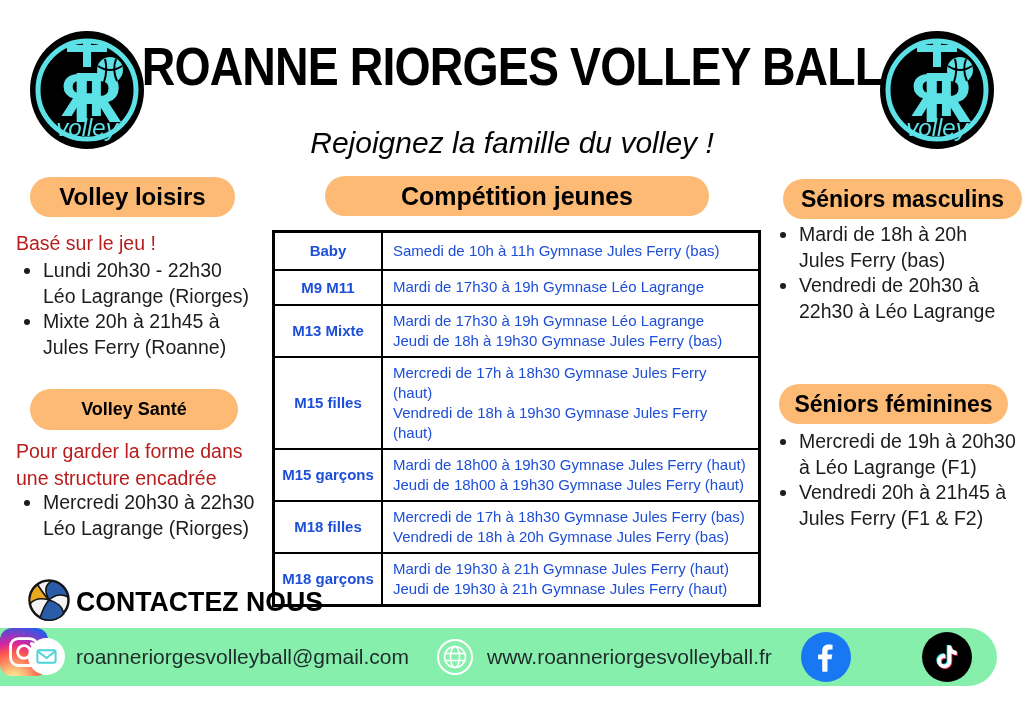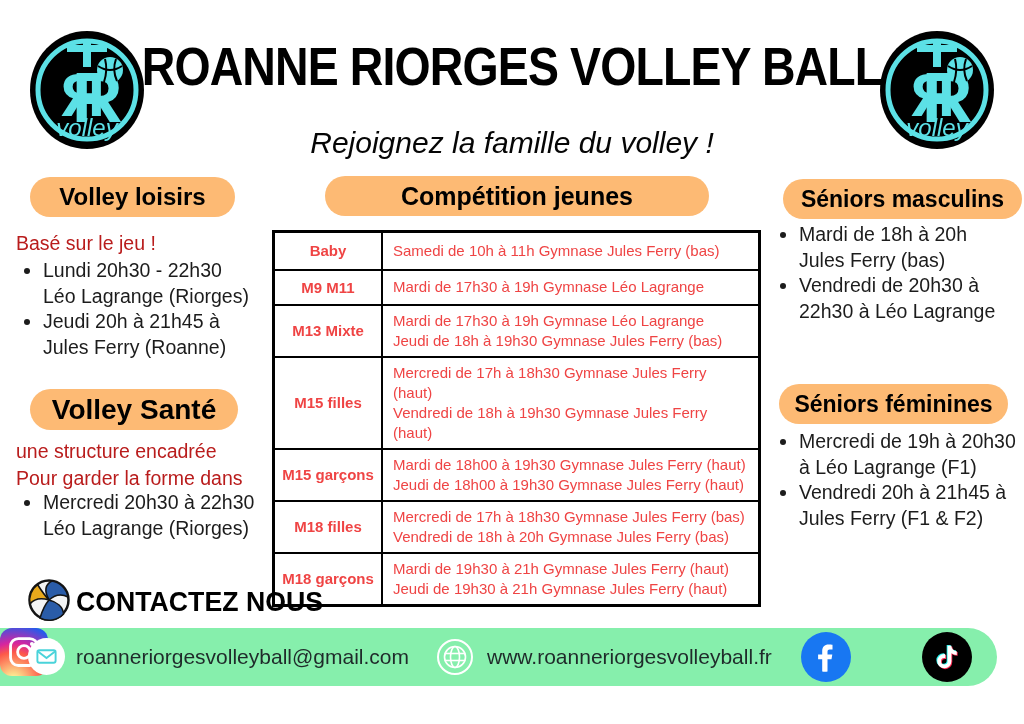"Baby" table.sched td { color: #ef4444 -> #1d4ed8 }
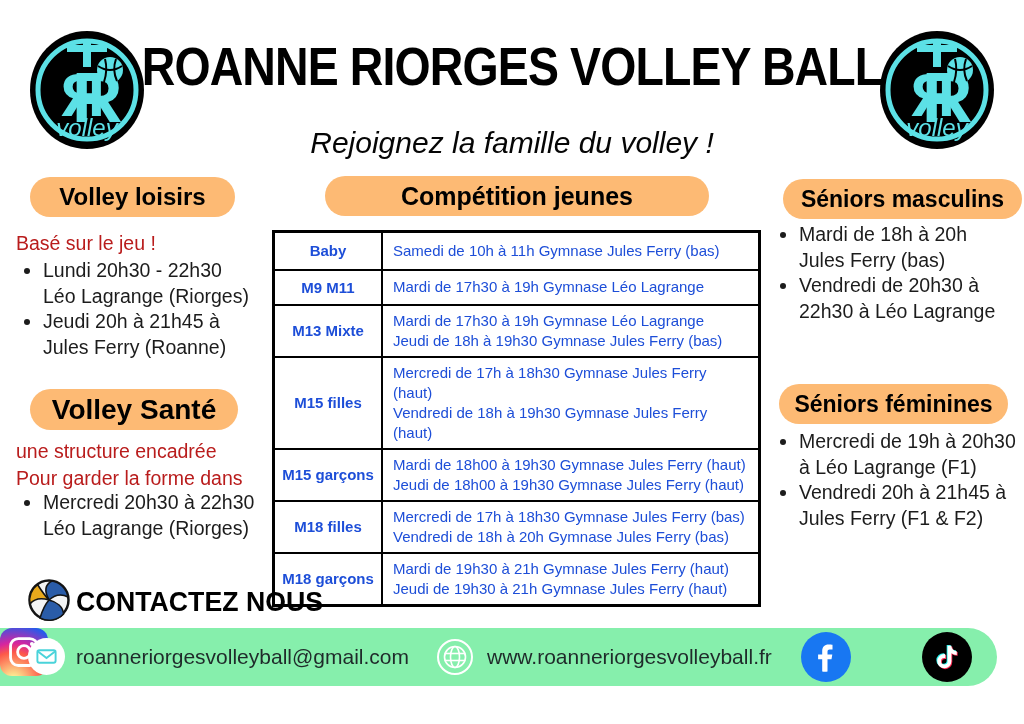"Jeudi 20h à 21h45 à" div { text: Jeudi -> Mixte }
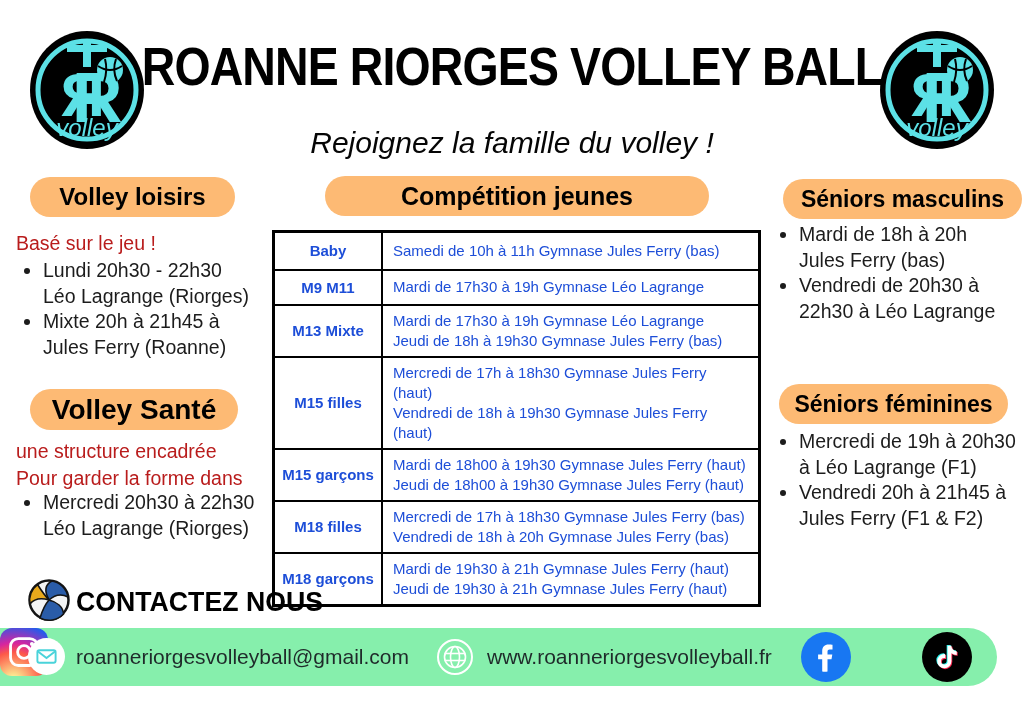"Volley Santé" .pill-sante { font-size: 28px -> 18px }
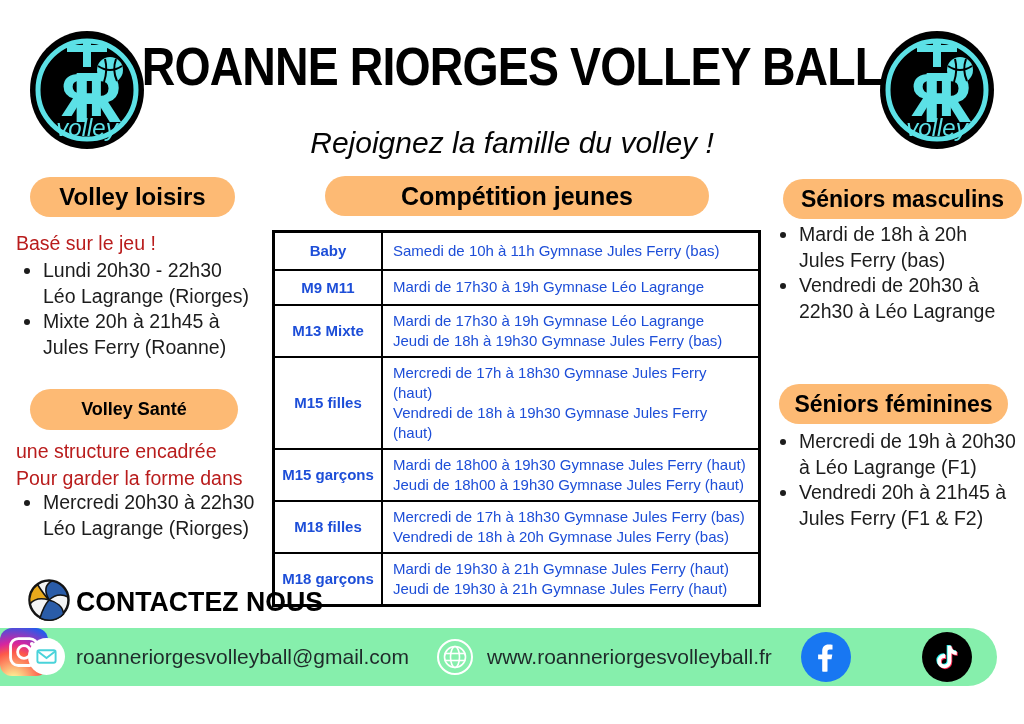"une structure encadrée" div { order: before "Pour garder la forme dans" -> after "Pour garder la forme dans" }
